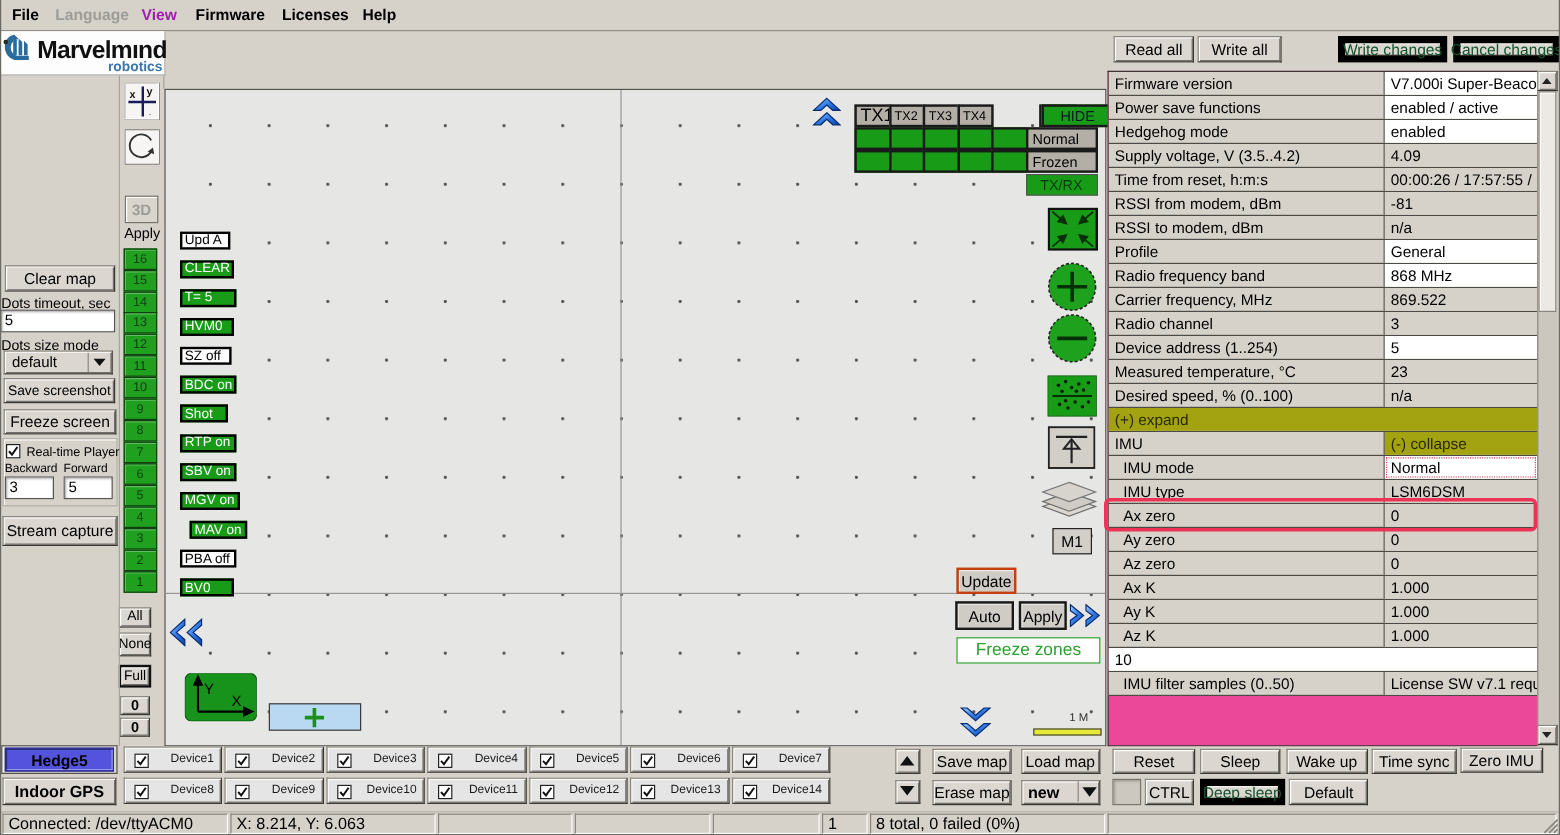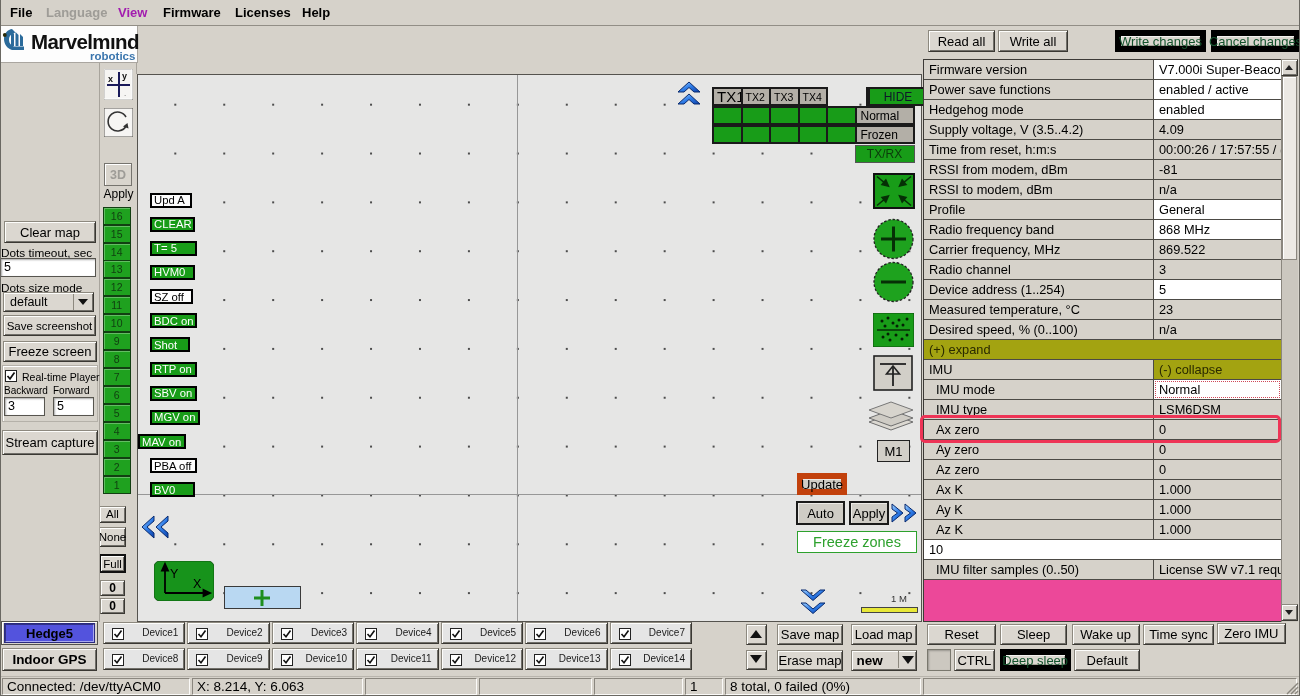"MAV on" div.gcmd { left: 138px -> 158px }
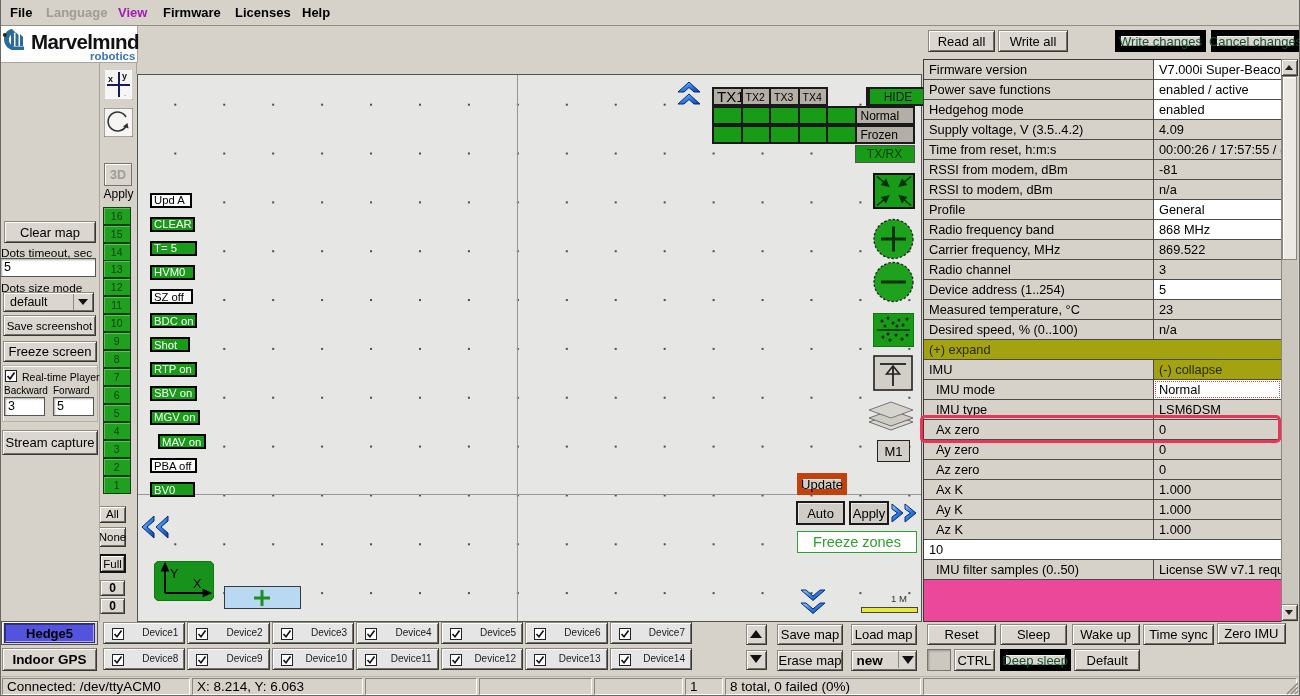"Update" div.btn { border: 6px solid #c2410c -> 2px solid #c2410c }
